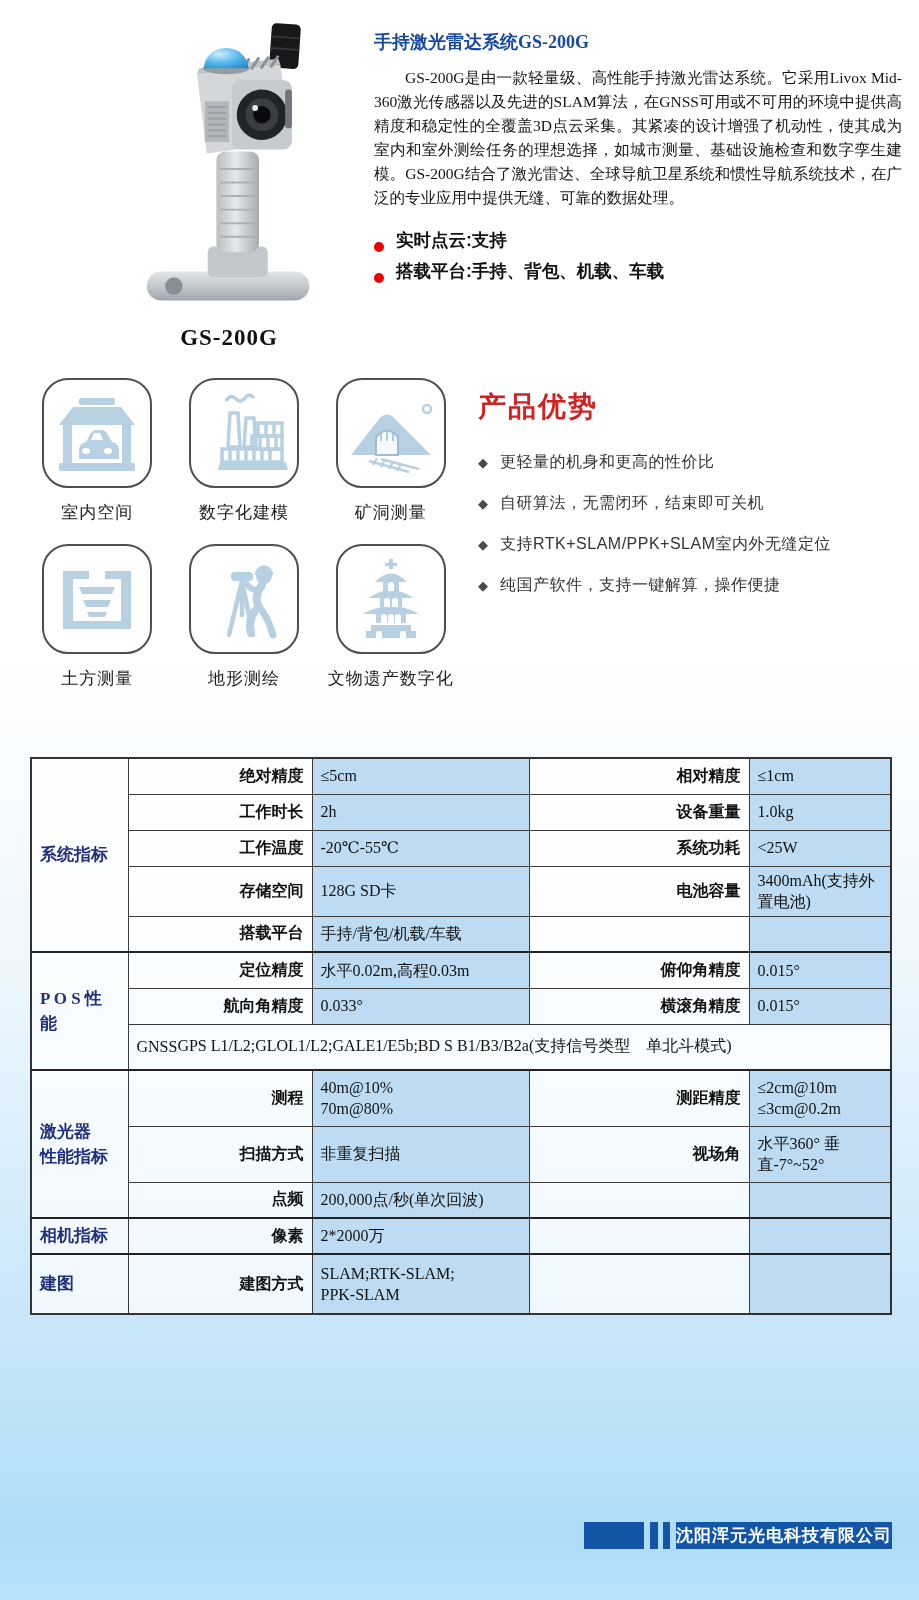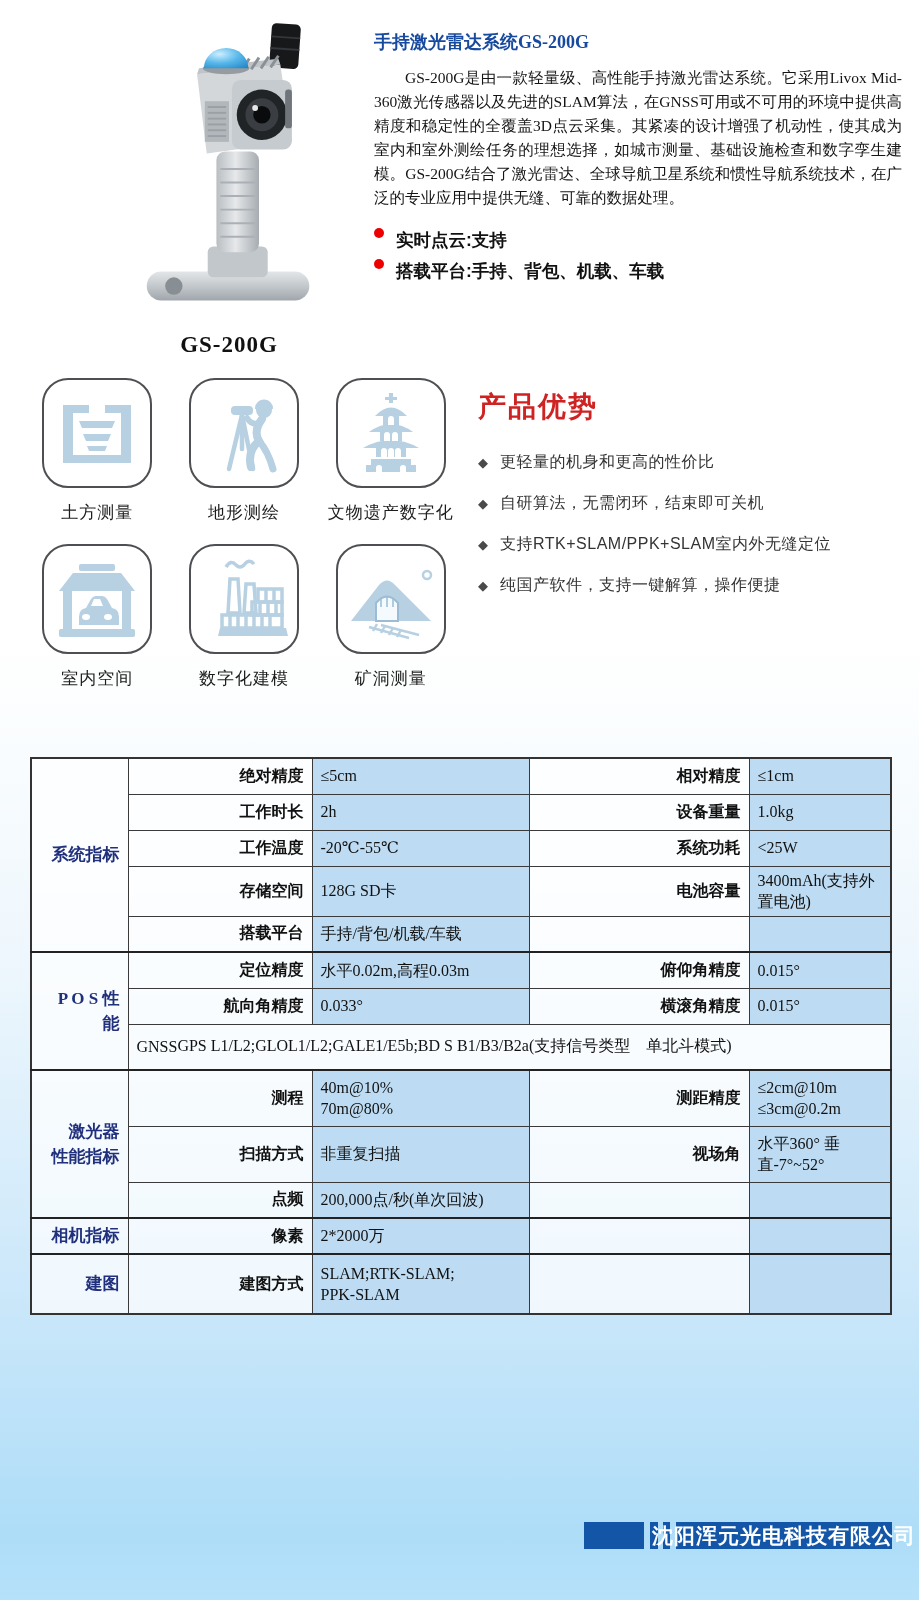"实时点云:支持" .hero-bullet { align-items: flex-start -> flex-end }
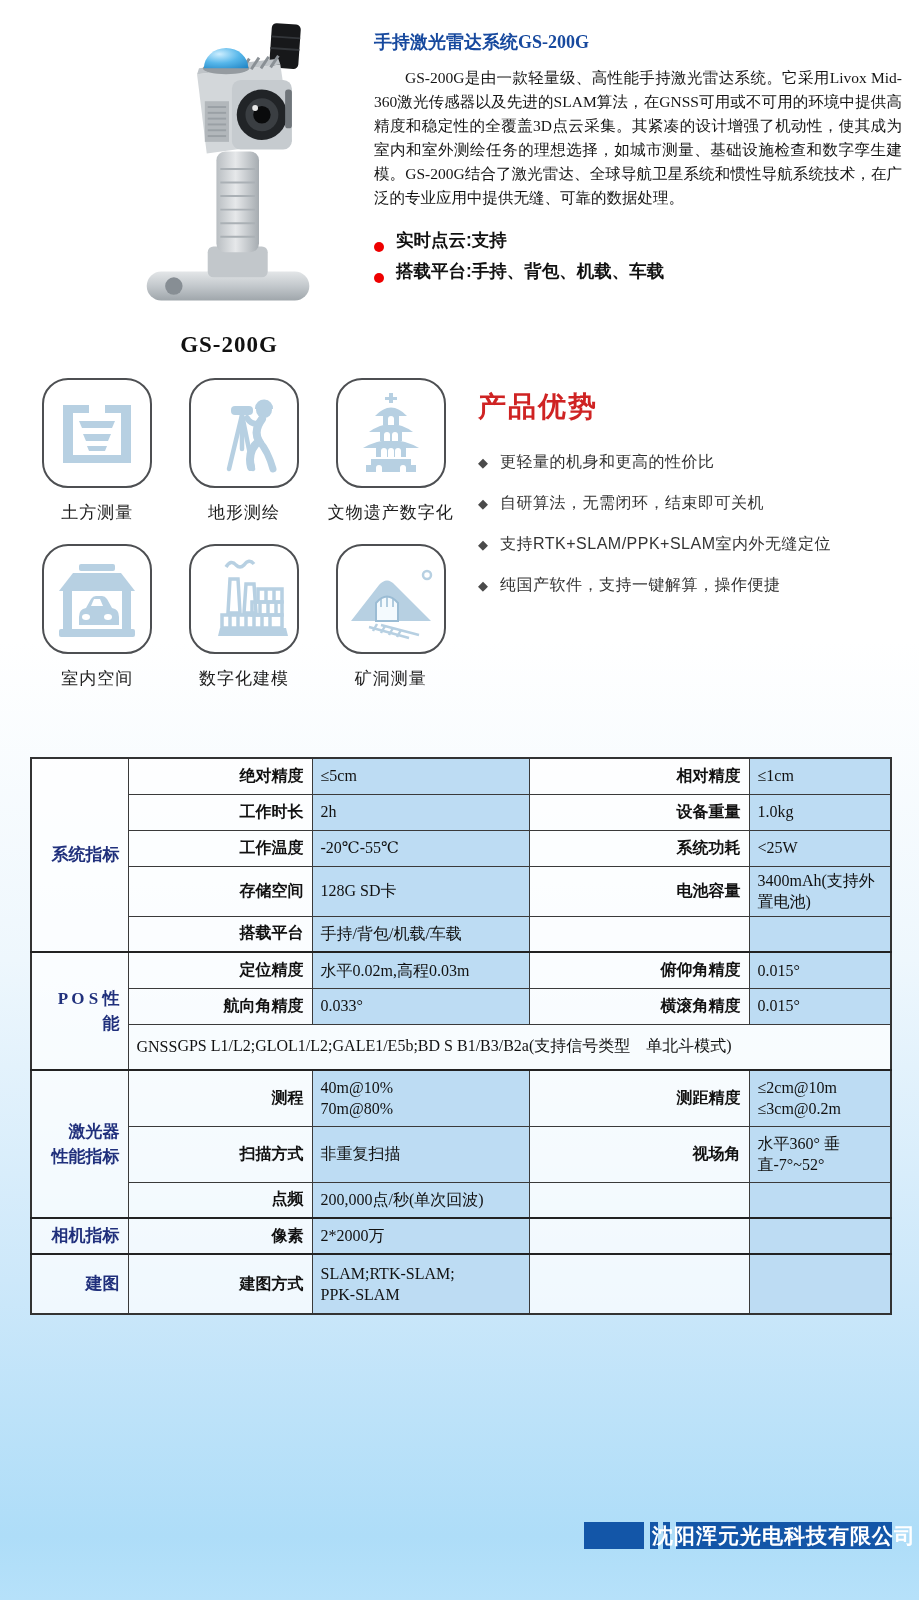"GS-200G" .product-model { margin-top: 14px -> 7px }
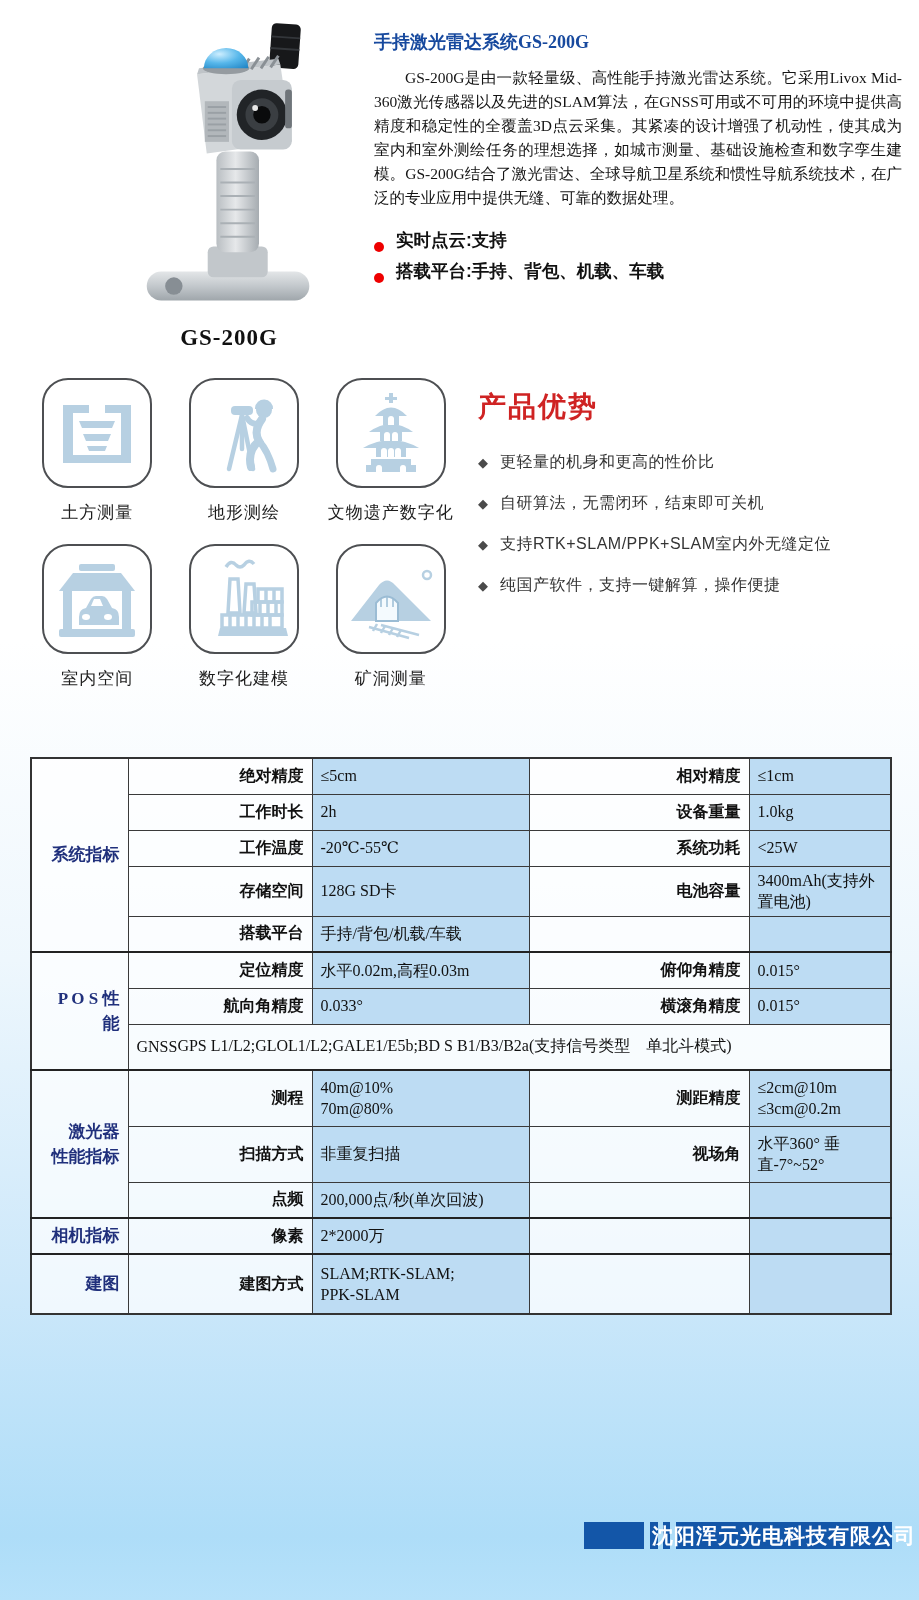"土方测量" div.app-row { order: before "室内空间" -> after "室内空间" }
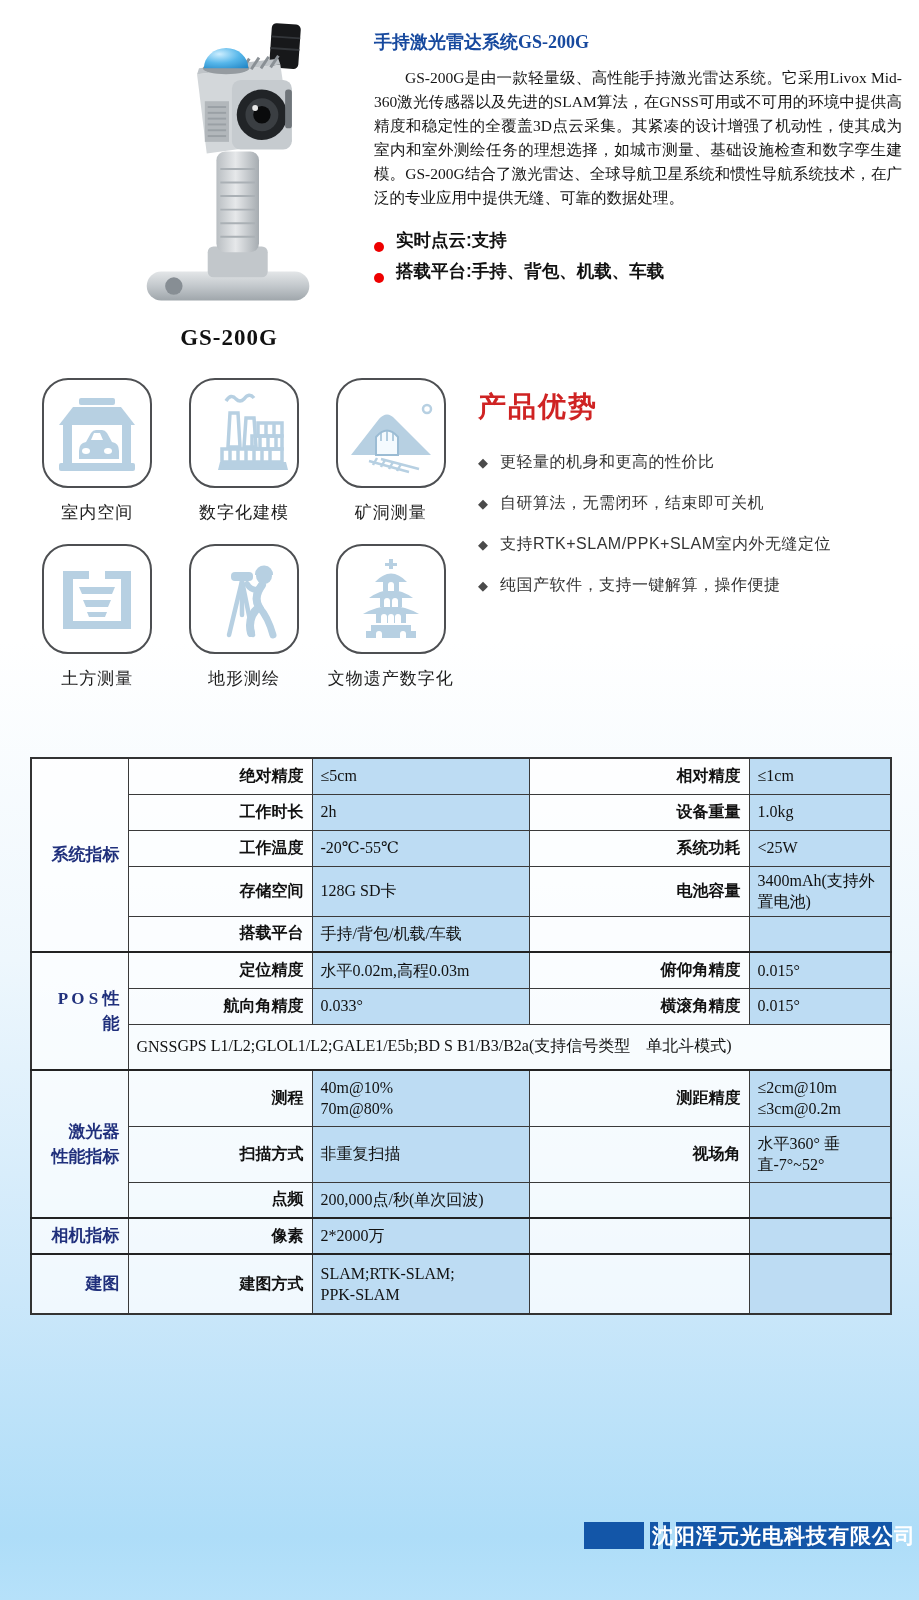"系统指标" td.gcell { text-align: right -> left }
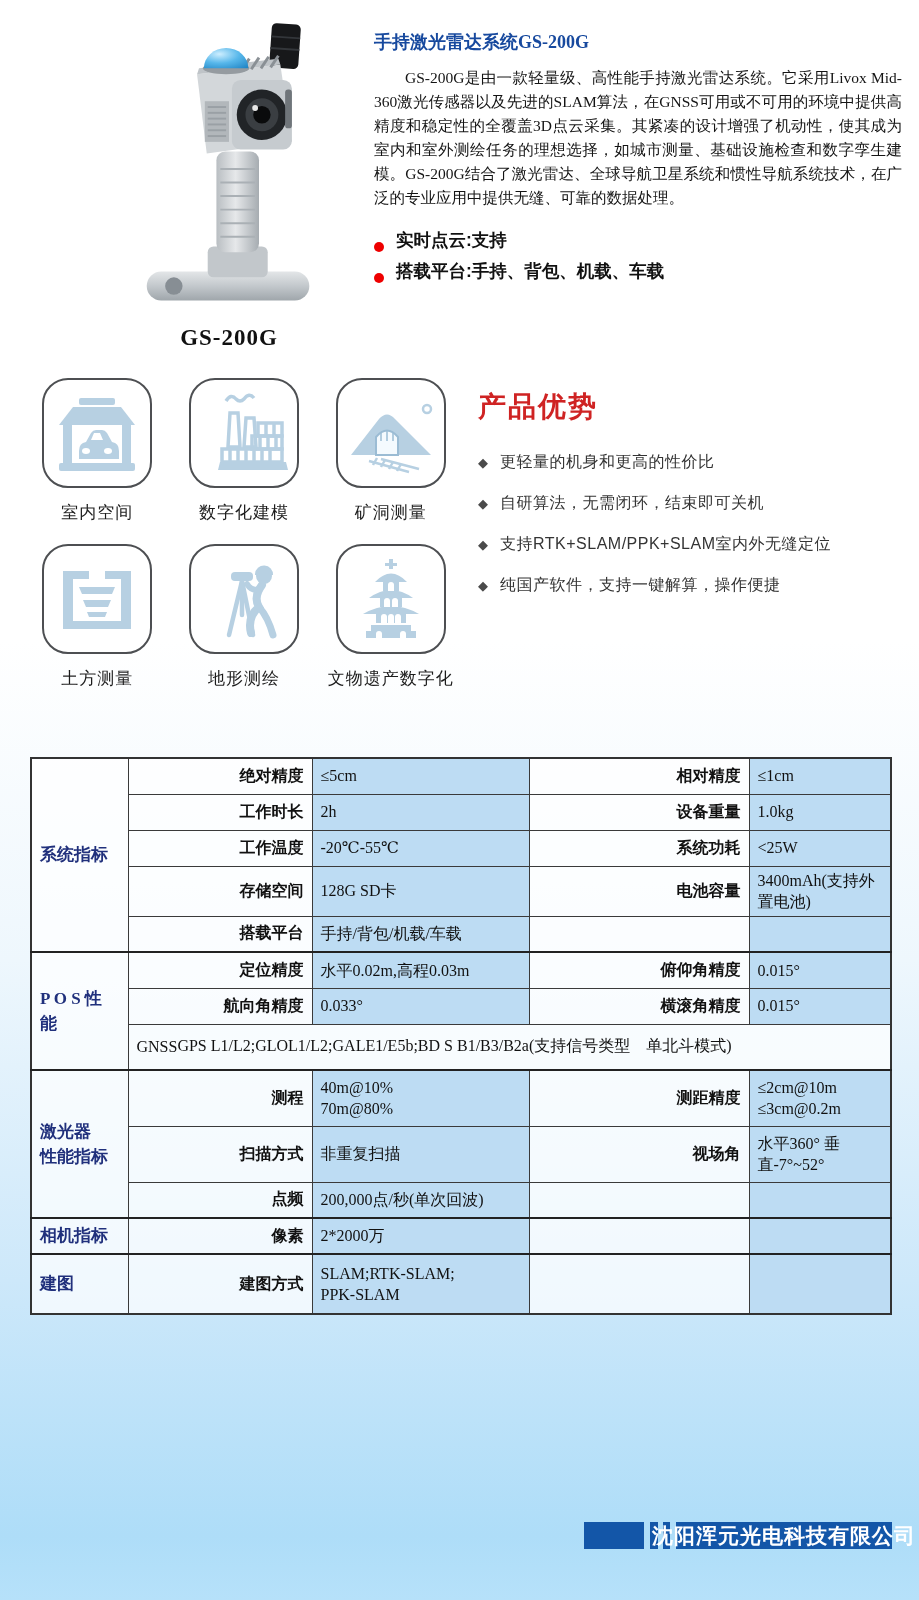"沈阳浑元光电科技有限公司" .f-text { font-size: 21px -> 17px }
